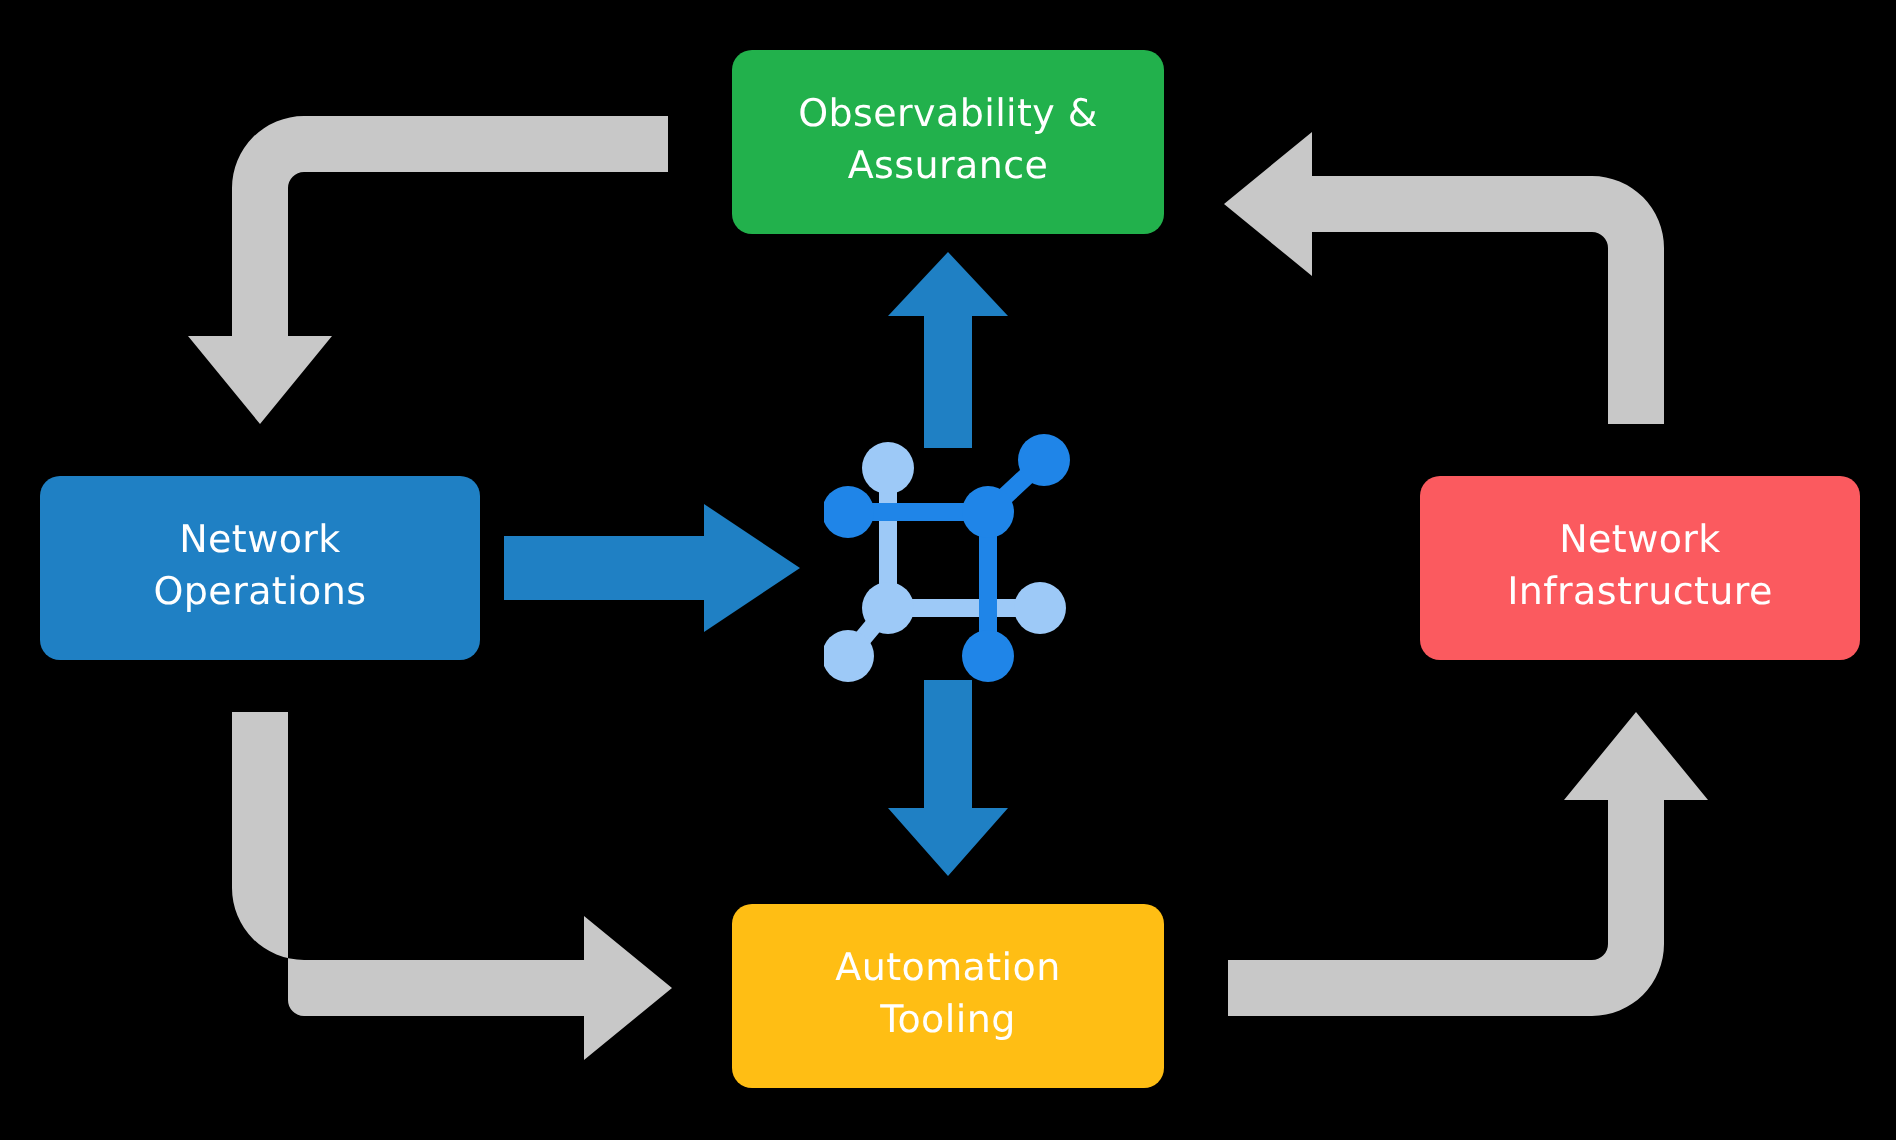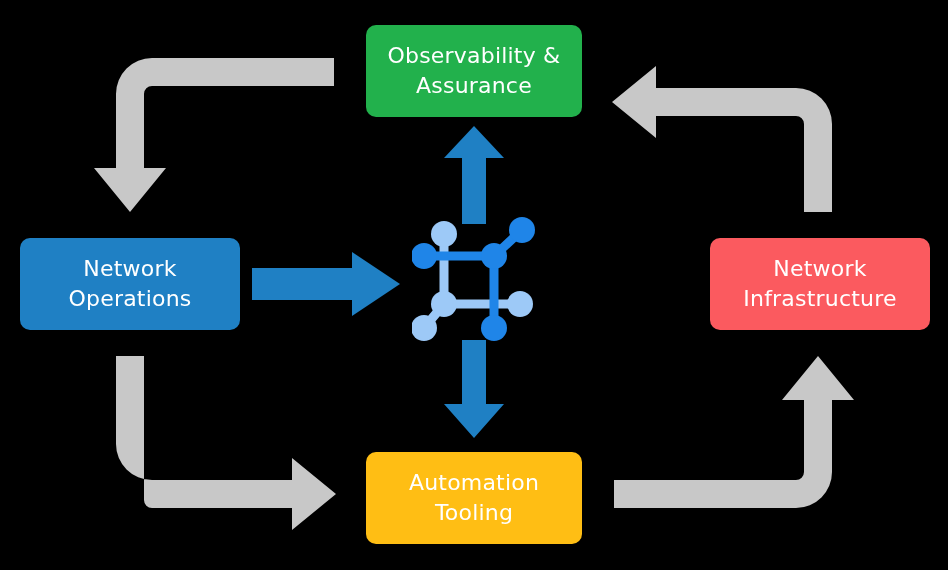"Observability &" .node-box { font-size: 22px -> 19px }
